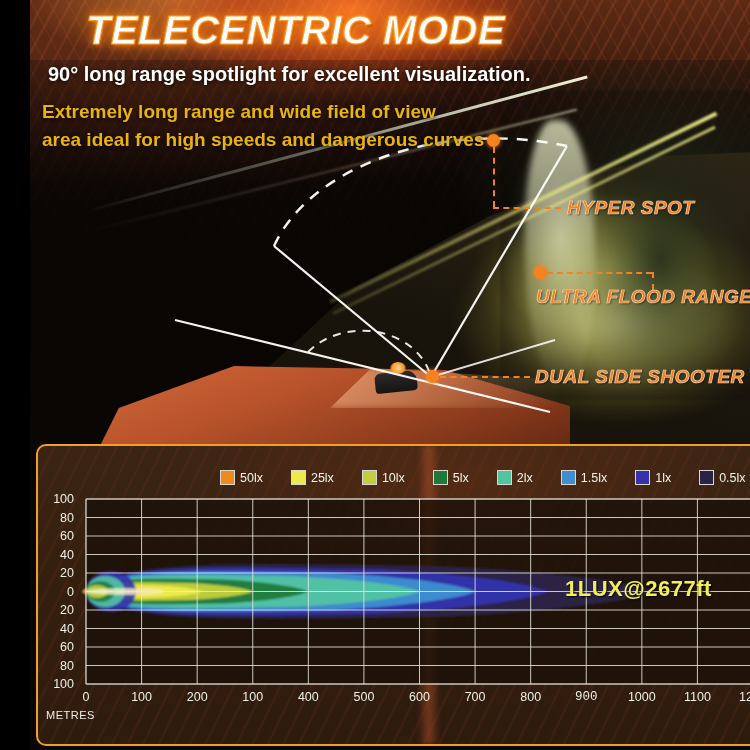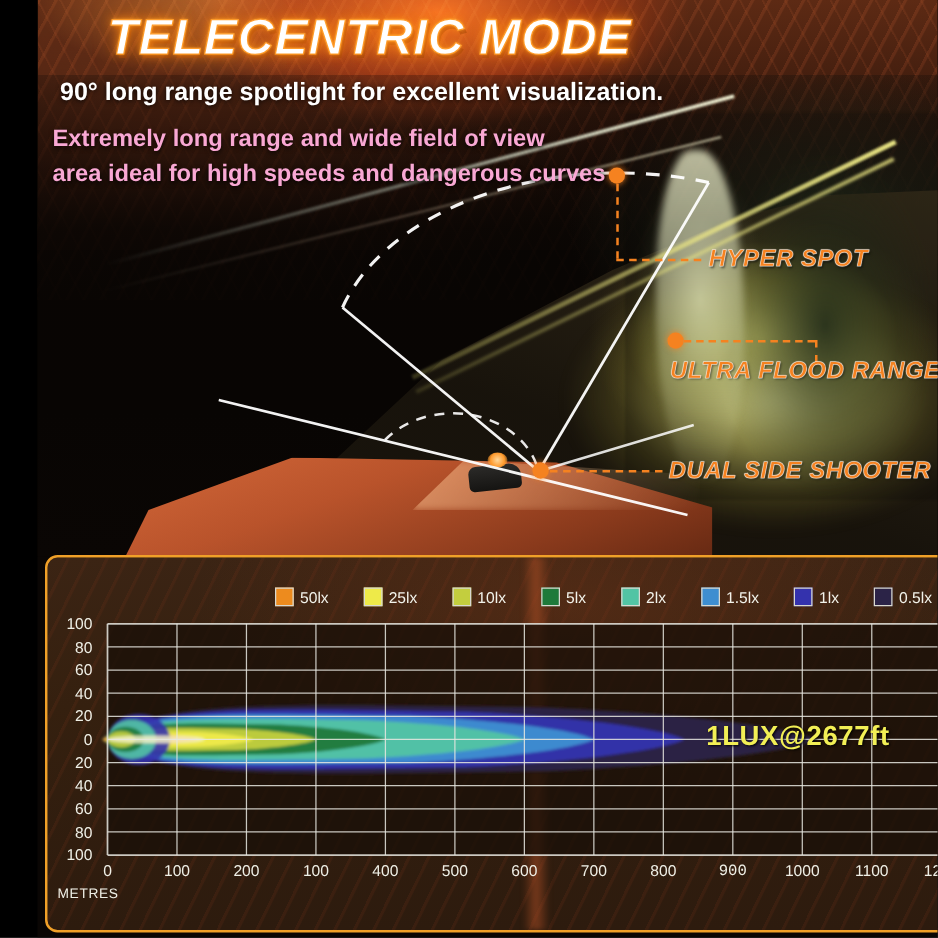"Extremely long range and wide" .desc { color: #f9a8d4 -> #eab308 }
